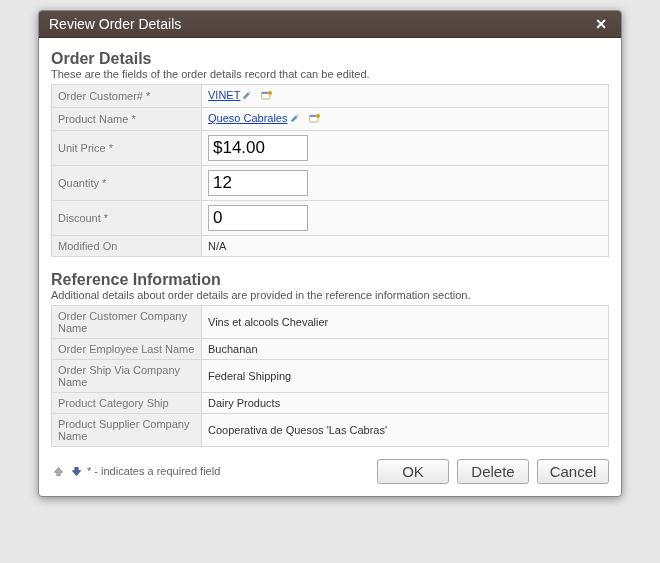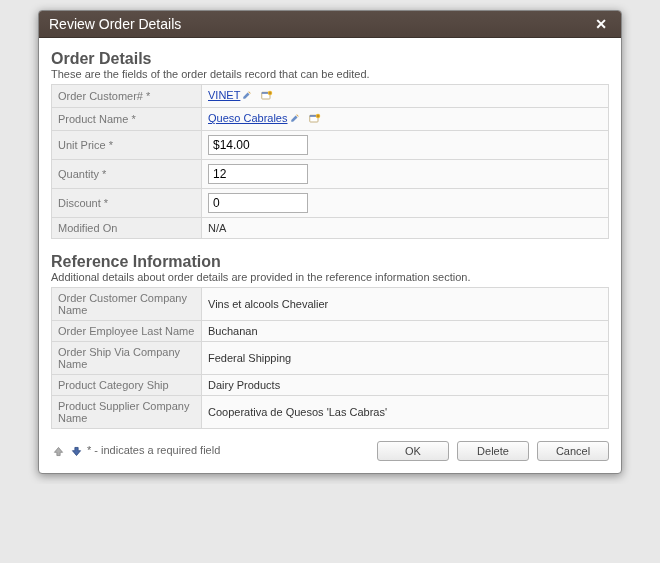"$14.00" input.text { font-size: 12px -> 17px }
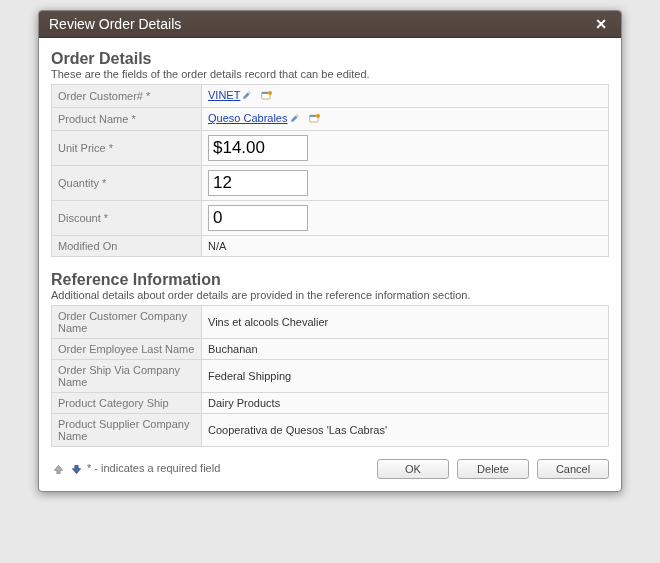"OK" button.btn { font-size: 11px -> 15px }
